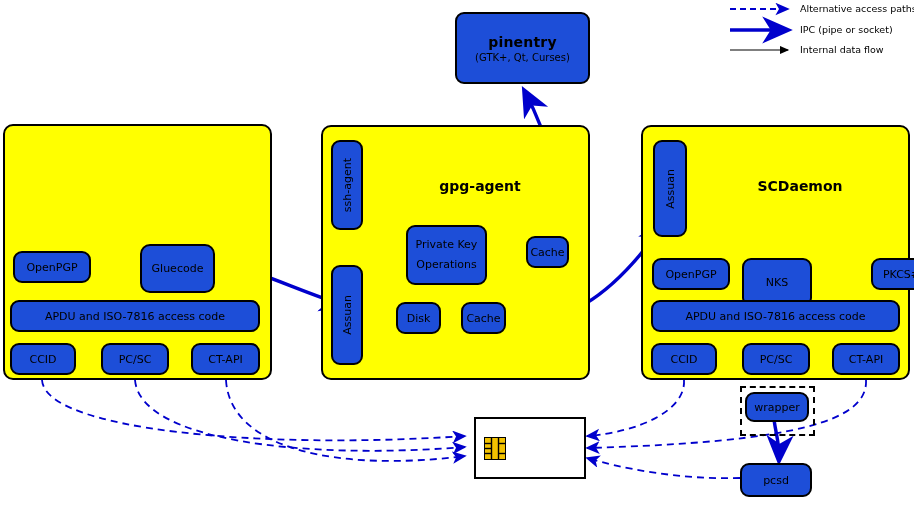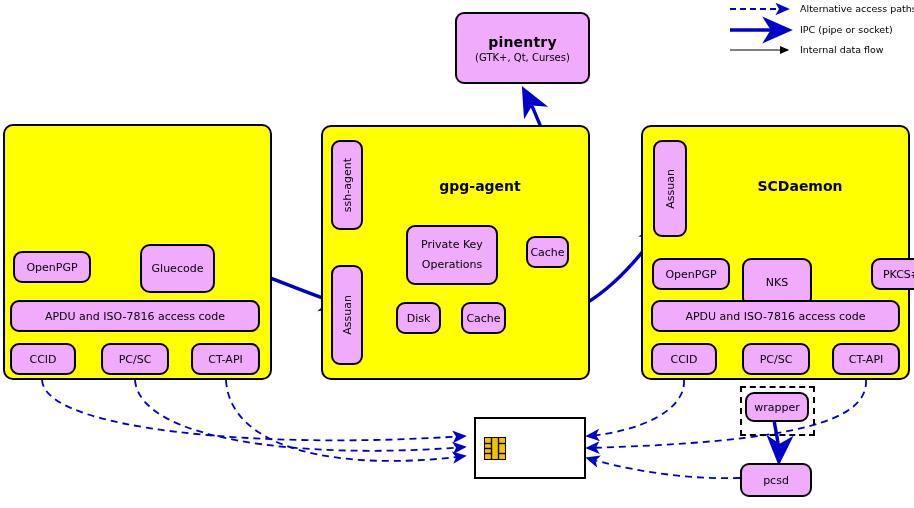"pinentry" .node { background: #f0abfc -> #1d4ed8 }
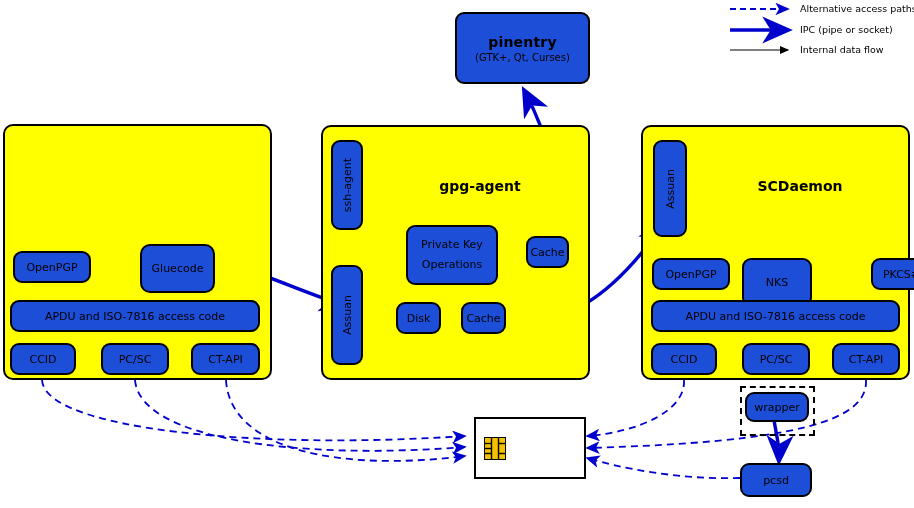"Private Key" div.node { width: 92px -> 81px }
